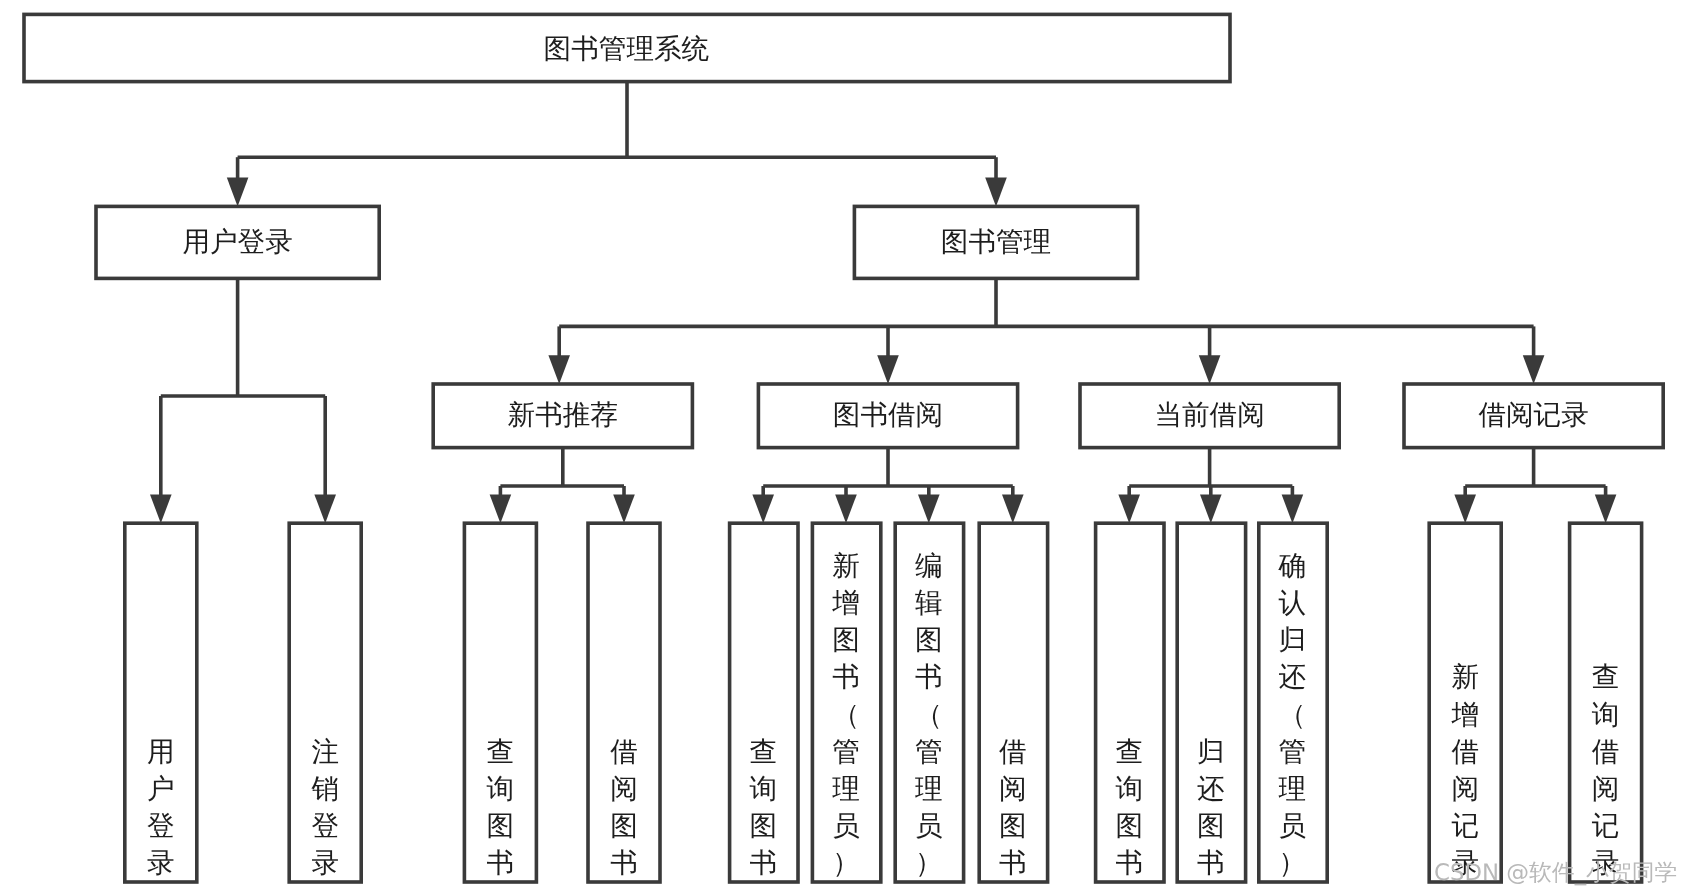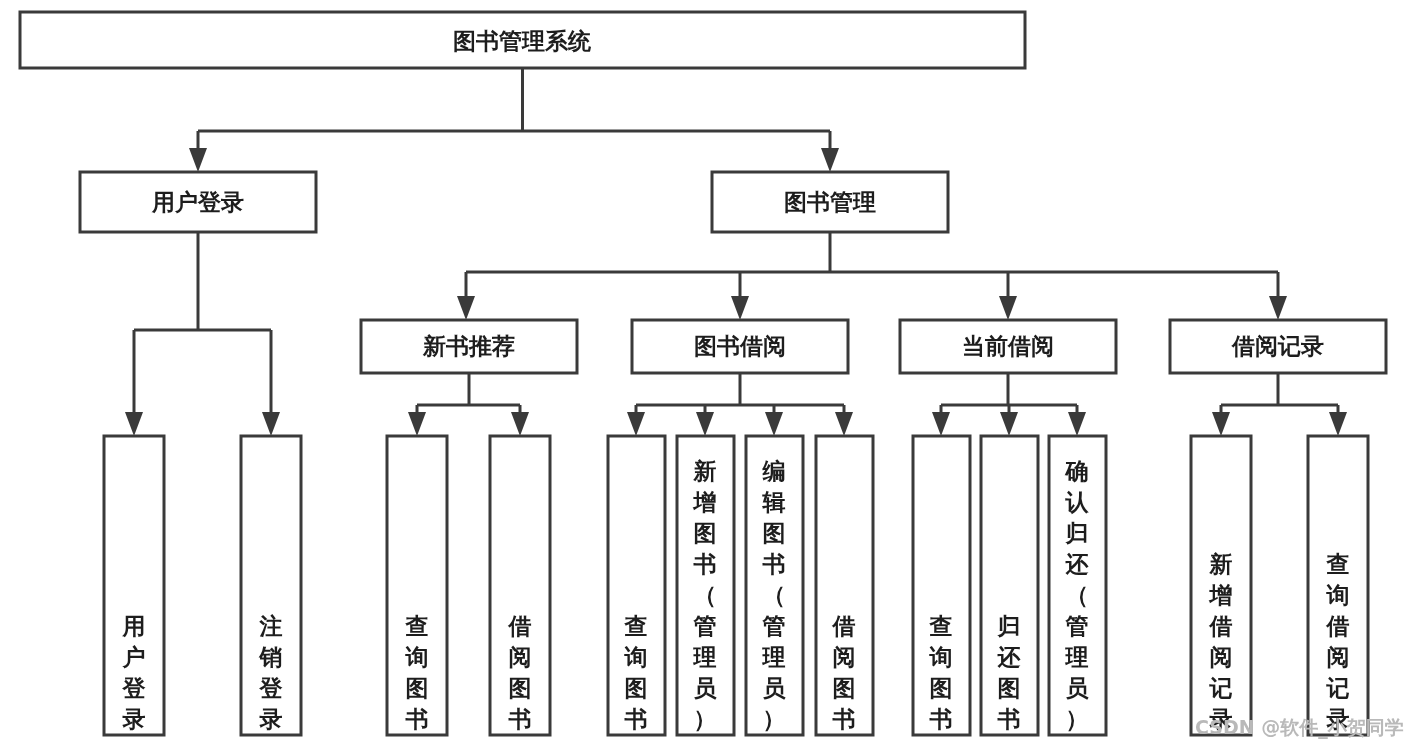"图书管理系统" #diagram-root { font-weight: bold -> none }
